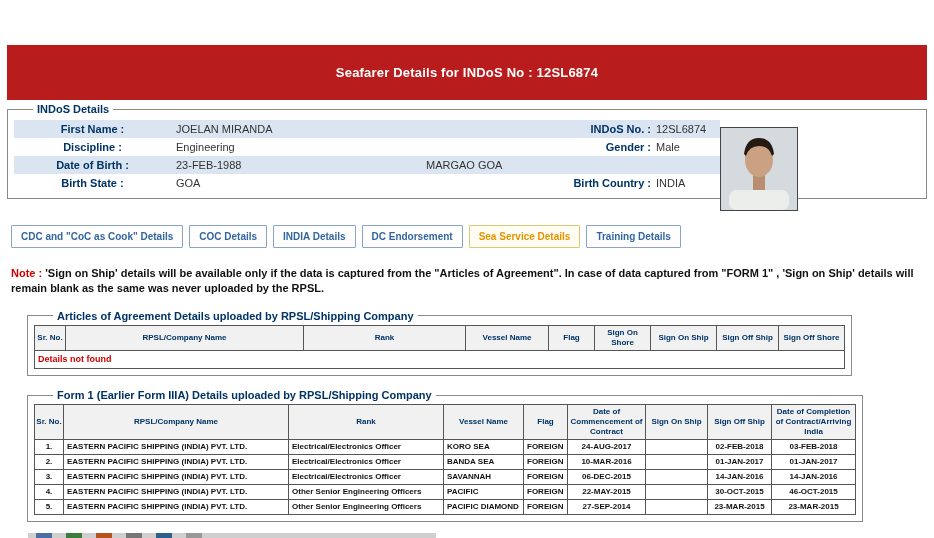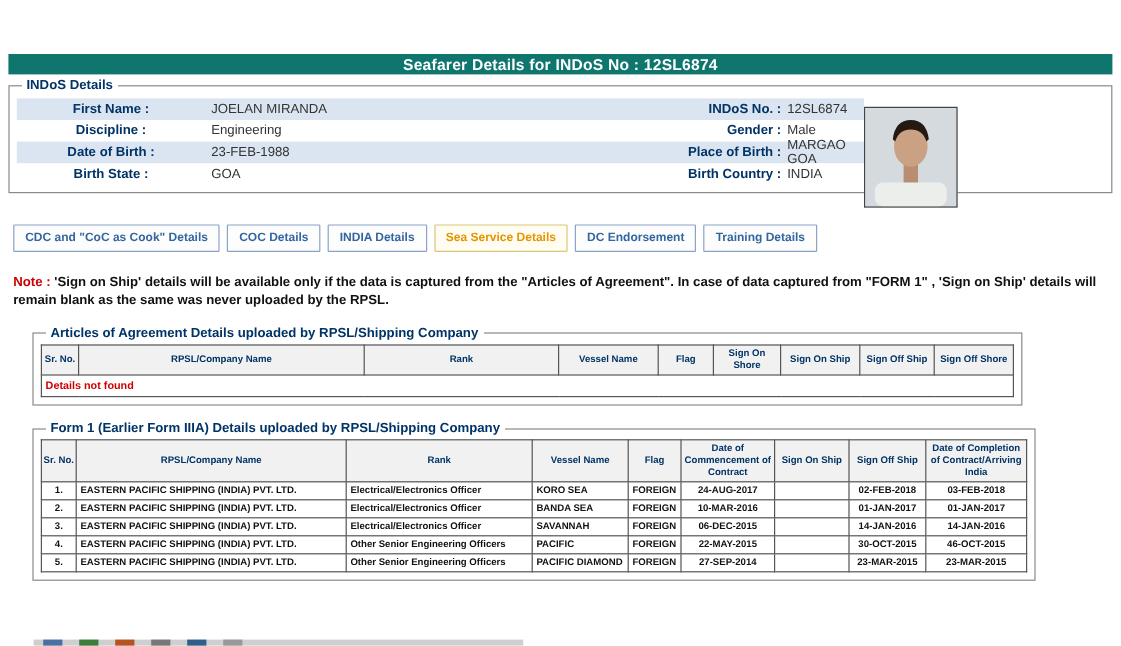"Seafarer Details for INDoS No" .titlebar { background: #0f766e -> #b91c1c; padding: 1px 0 -> 20px 0 }
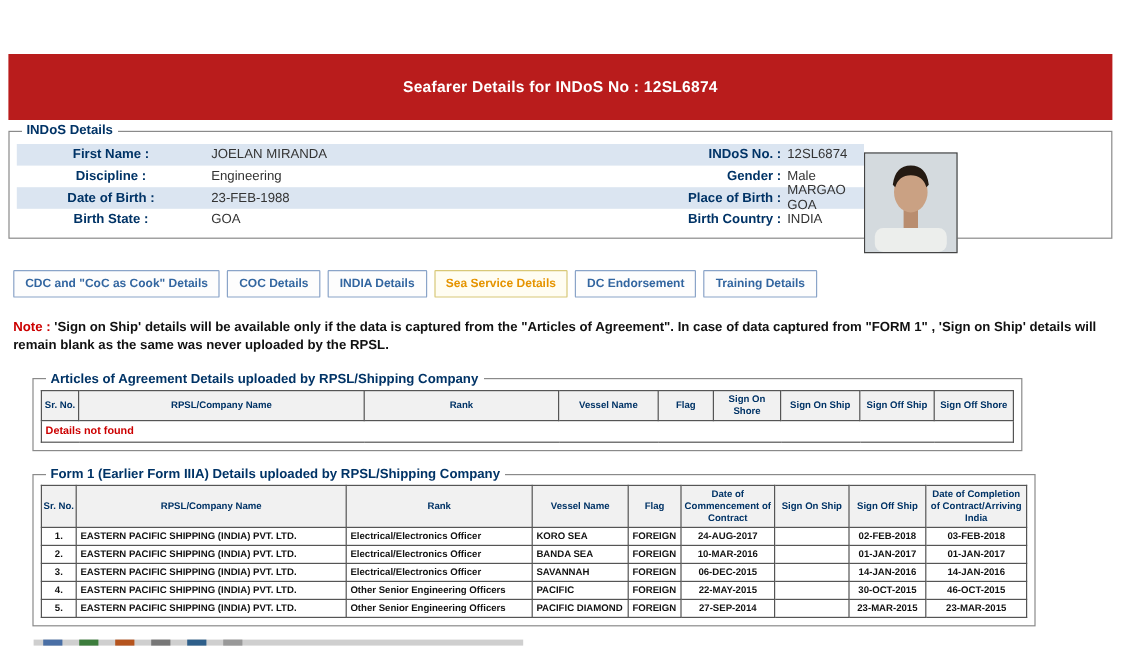"INDoS Details" legend { margin-left: 4px -> 19px }
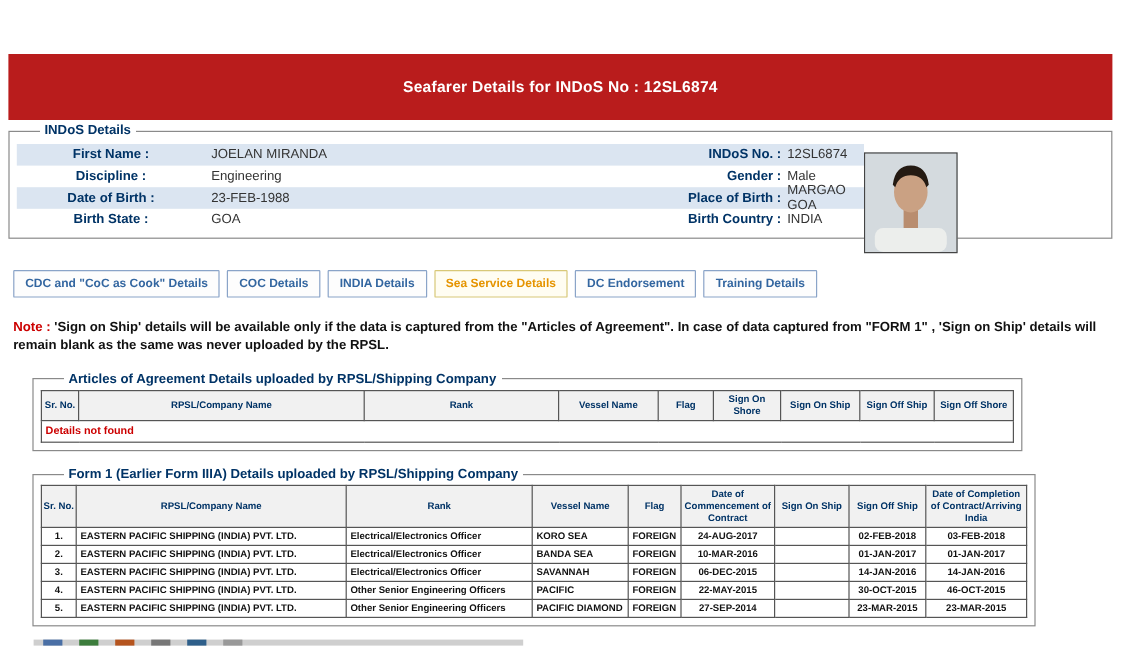"Place of Birth :" span.lbl { html: <span>Place of Birth :</span> -> none }
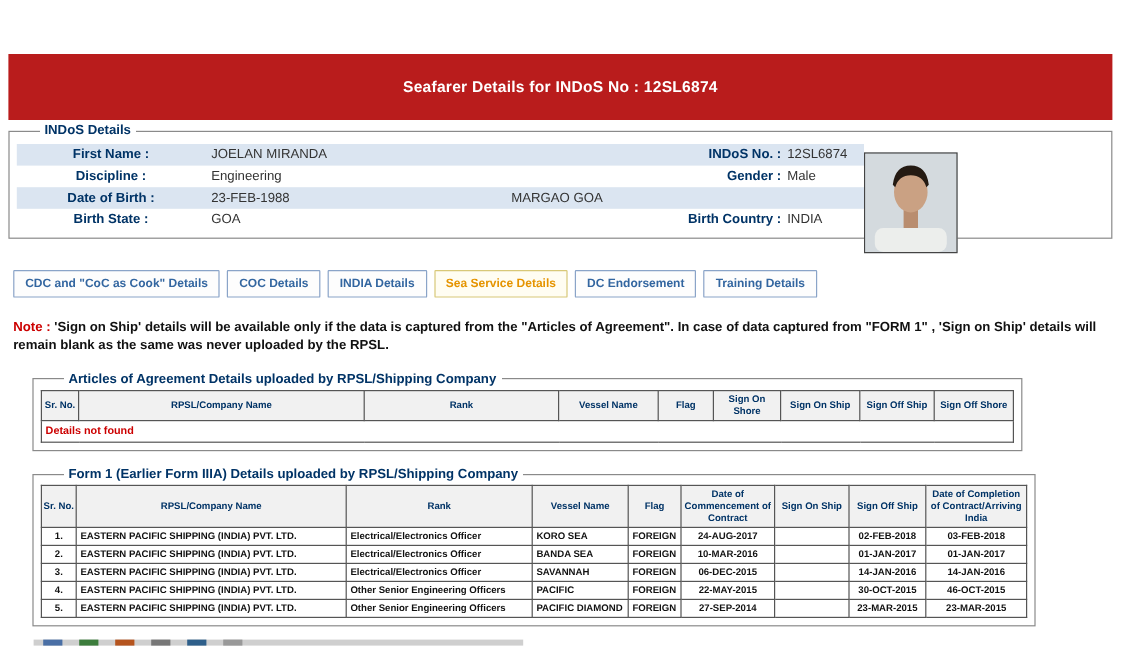"Sea Service Details" div.tab { order: before "DC Endorsement" -> after "DC Endorsement" }
